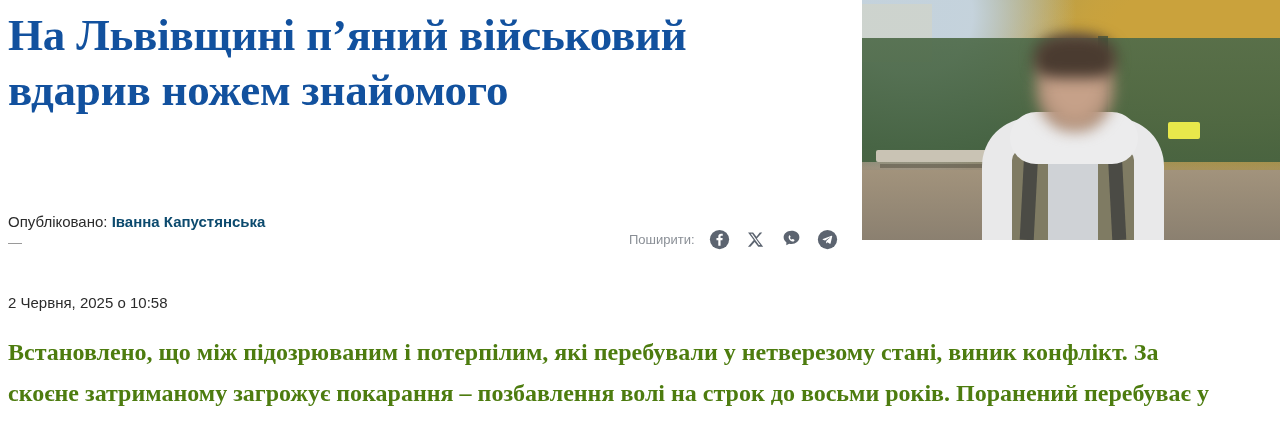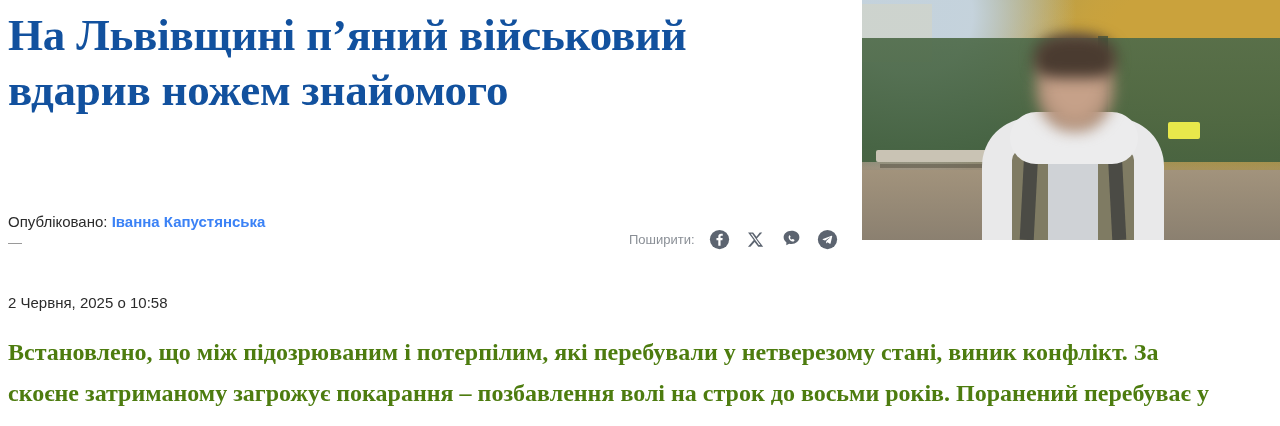"Іванна Капустянська" .byline .author { color: #3b82f6 -> #0c4a6e }
